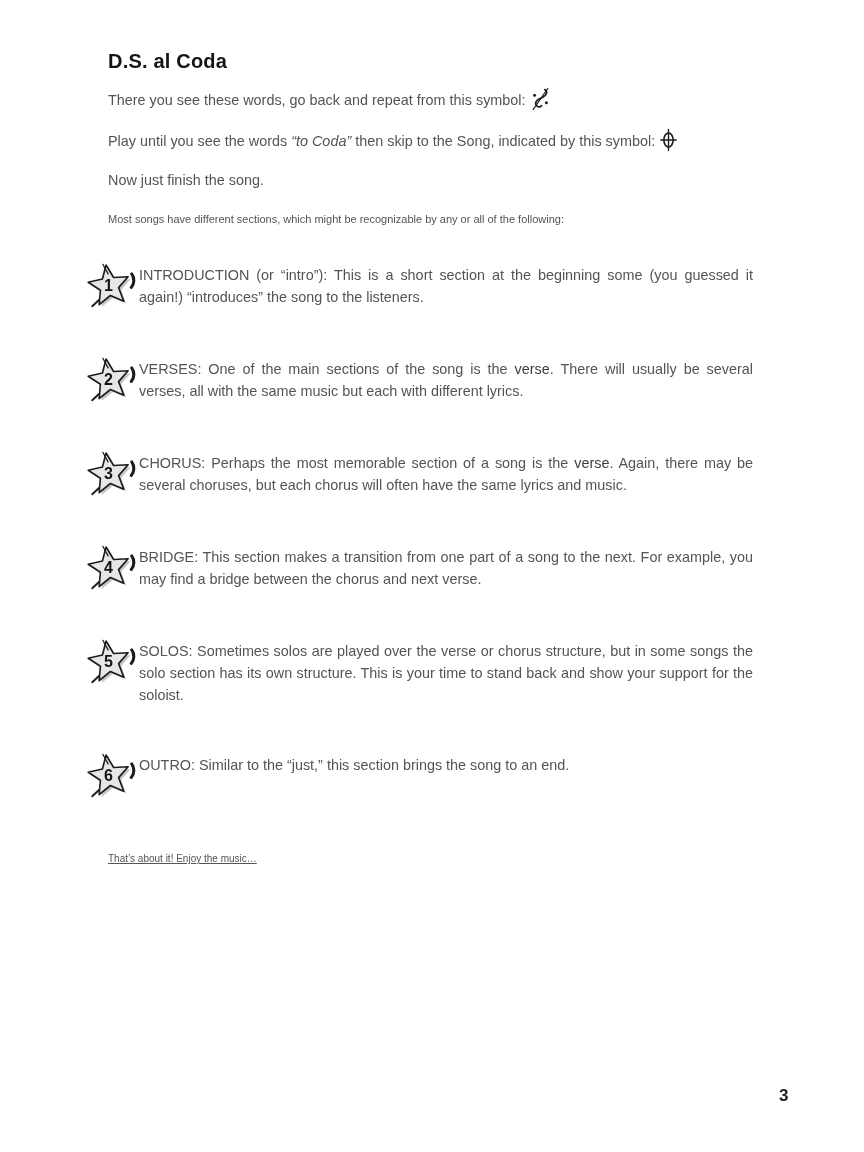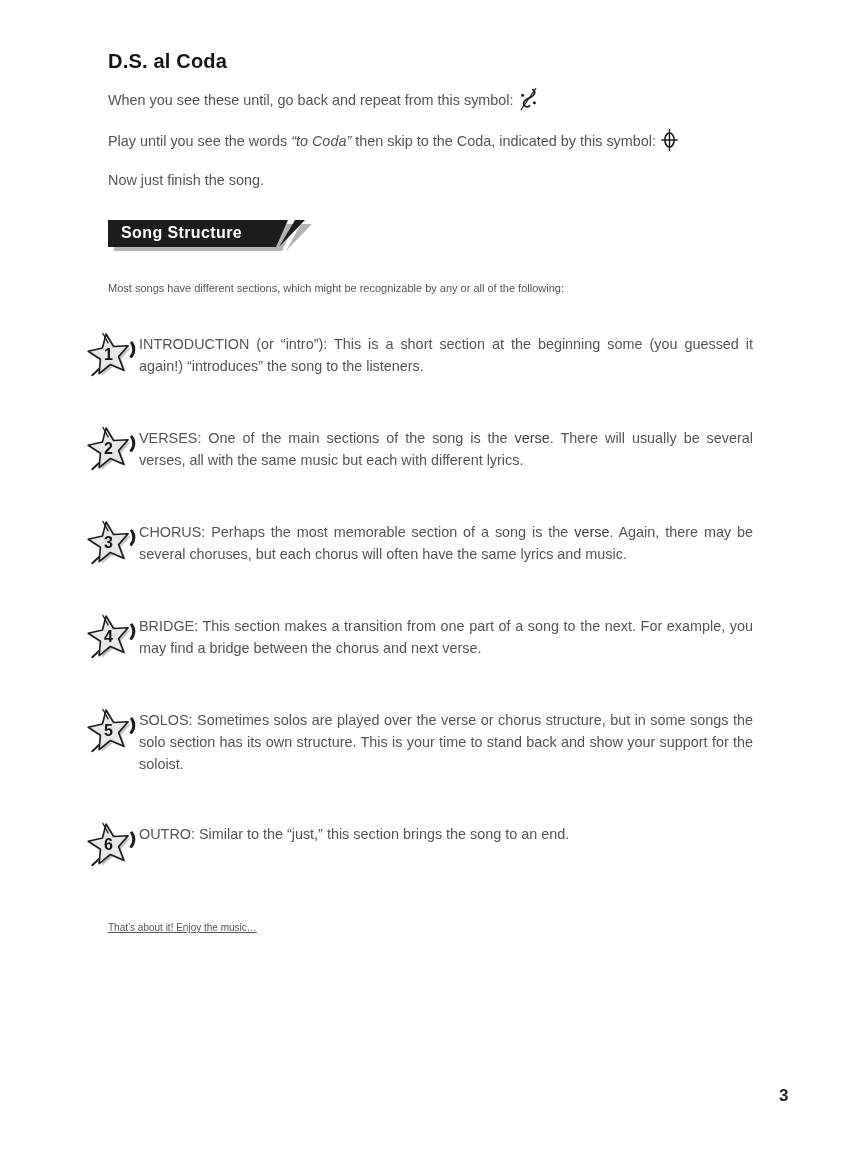"When you see these until," span { text: When you see these until -> There you see these words }
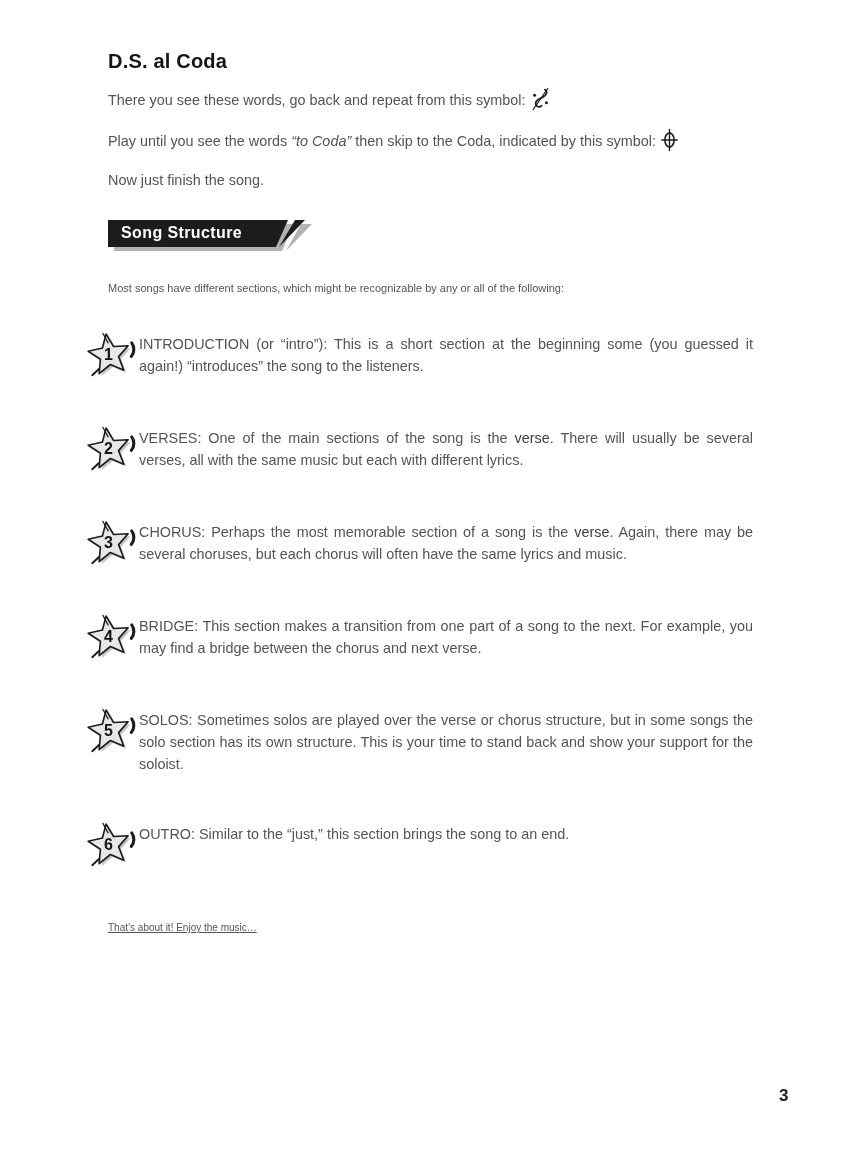"then skip to the Coda," span { text: Coda -> Song }
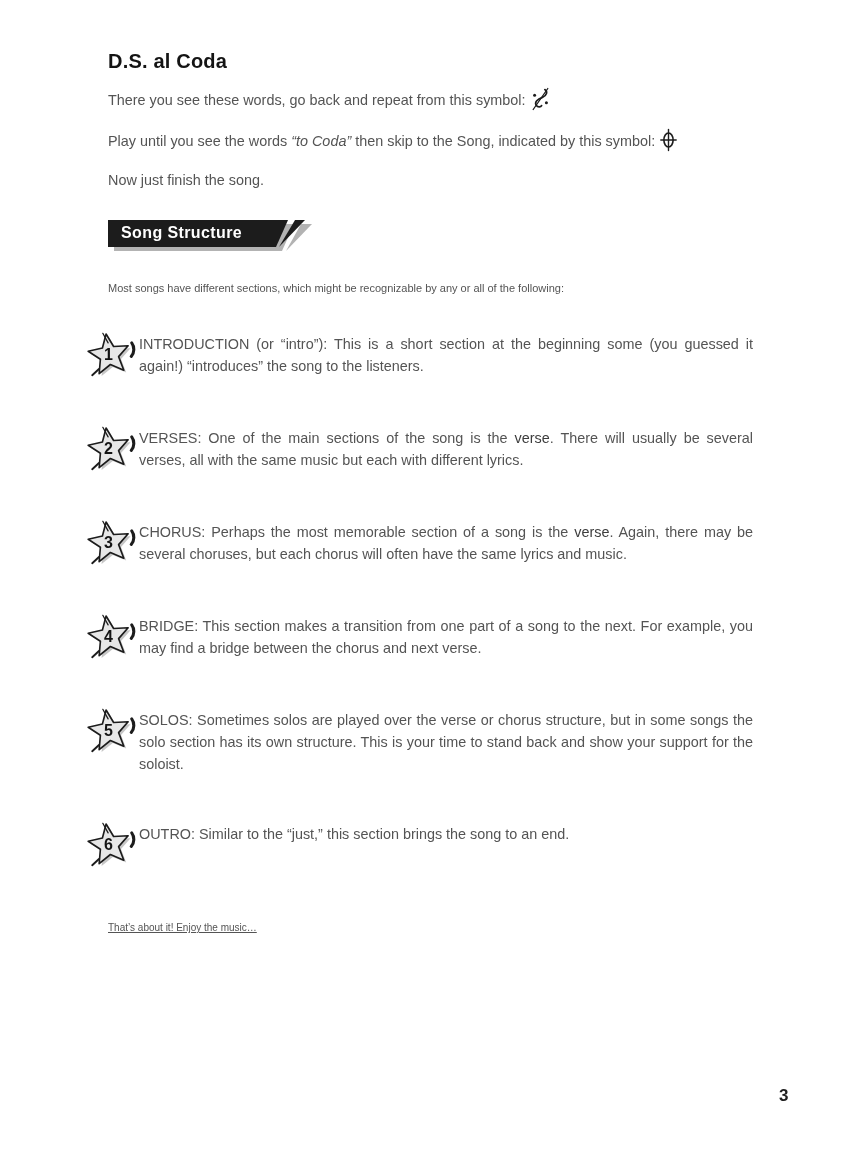"Song Structure" div.banner-wrap { html: <div> <div></div> <div></div> <div></div> <div></div> <div>Song Structure</div> </div> -> none }
